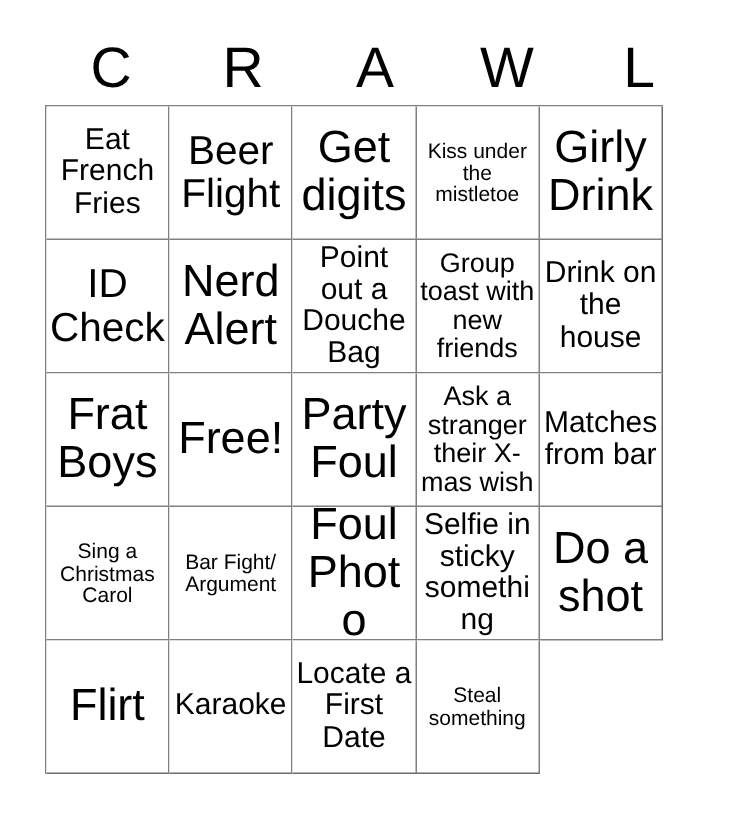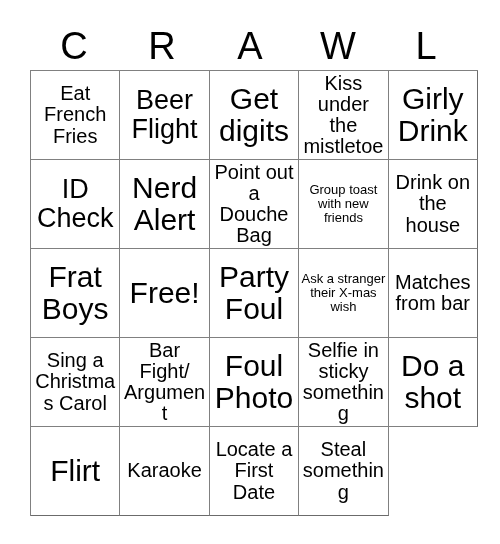"Eat French Fries" #grid { width: 448px -> 412px }
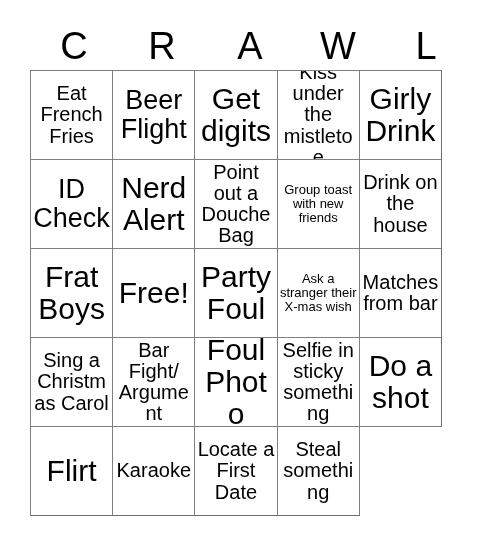"Kiss under the mistletoe" .fs-sm { font-size: 20px -> 14px }
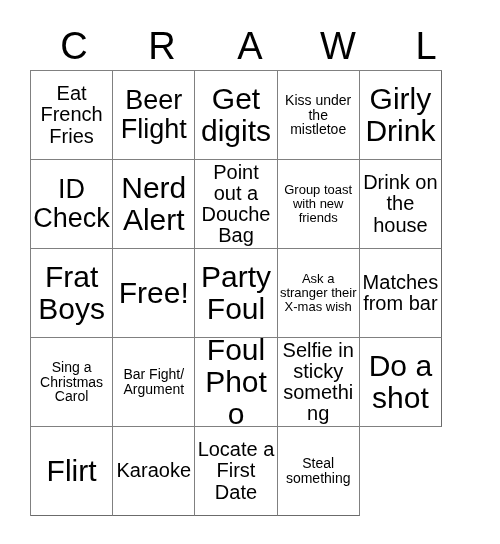"Group toast with new friends" .fs-xs { font-size: 13px -> 18px }
